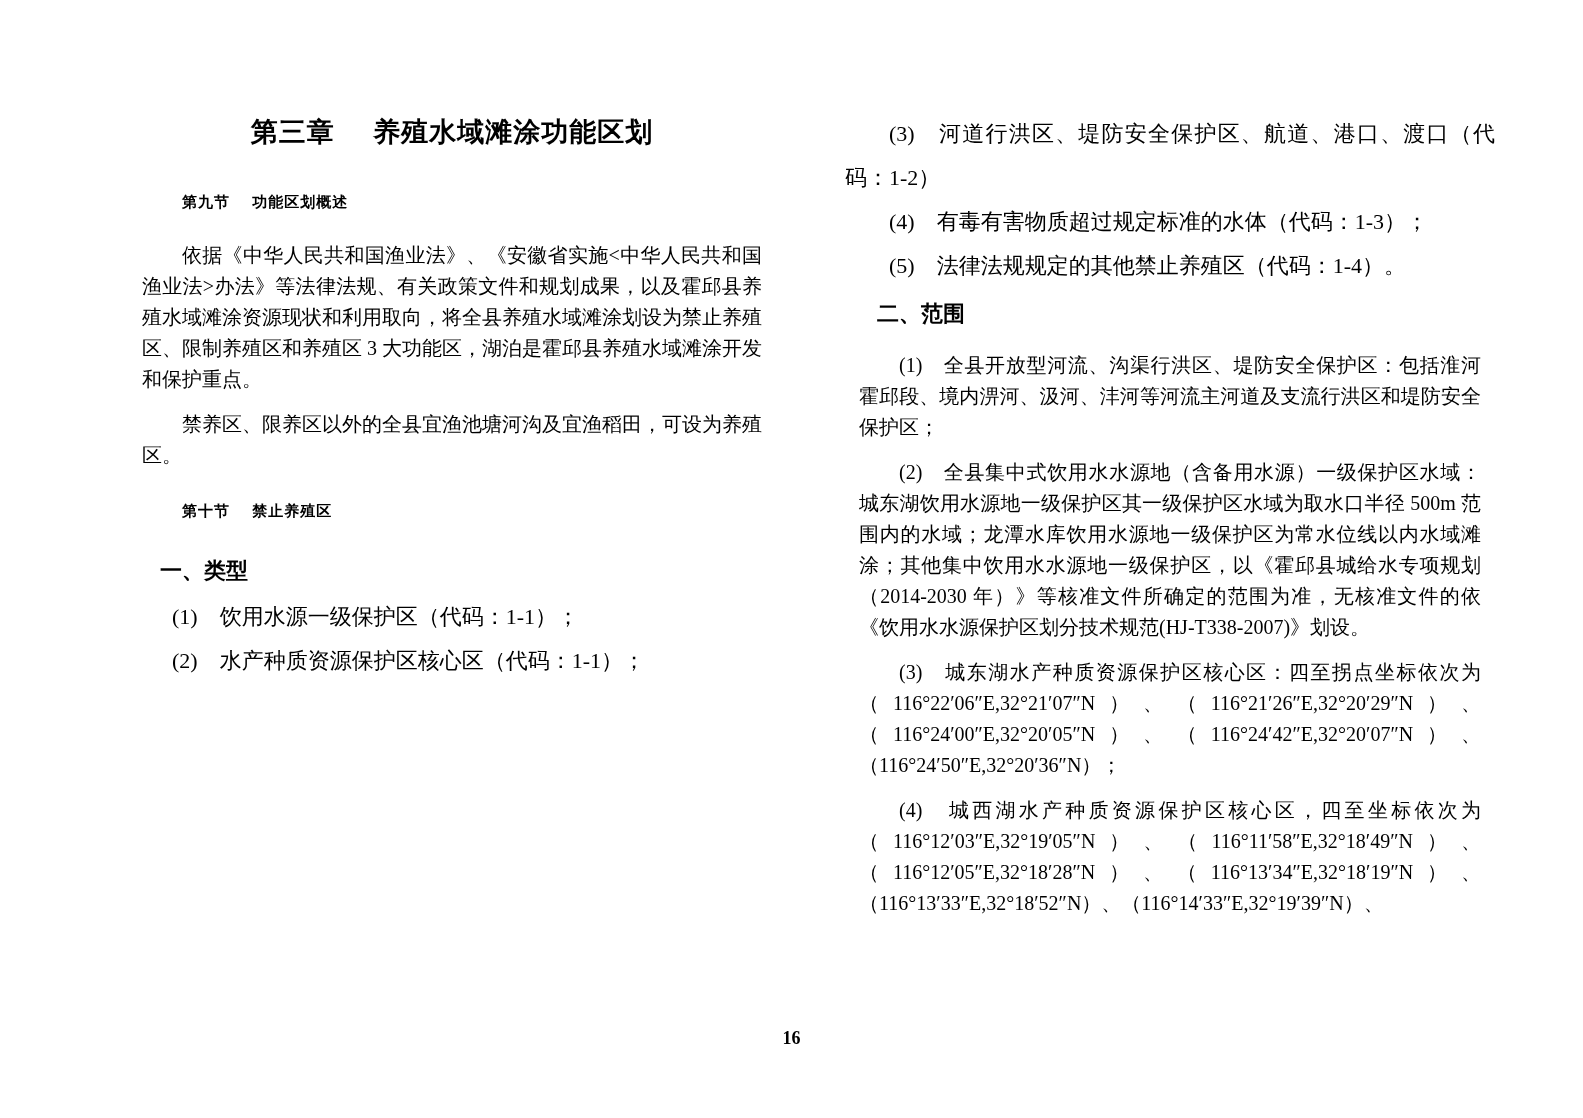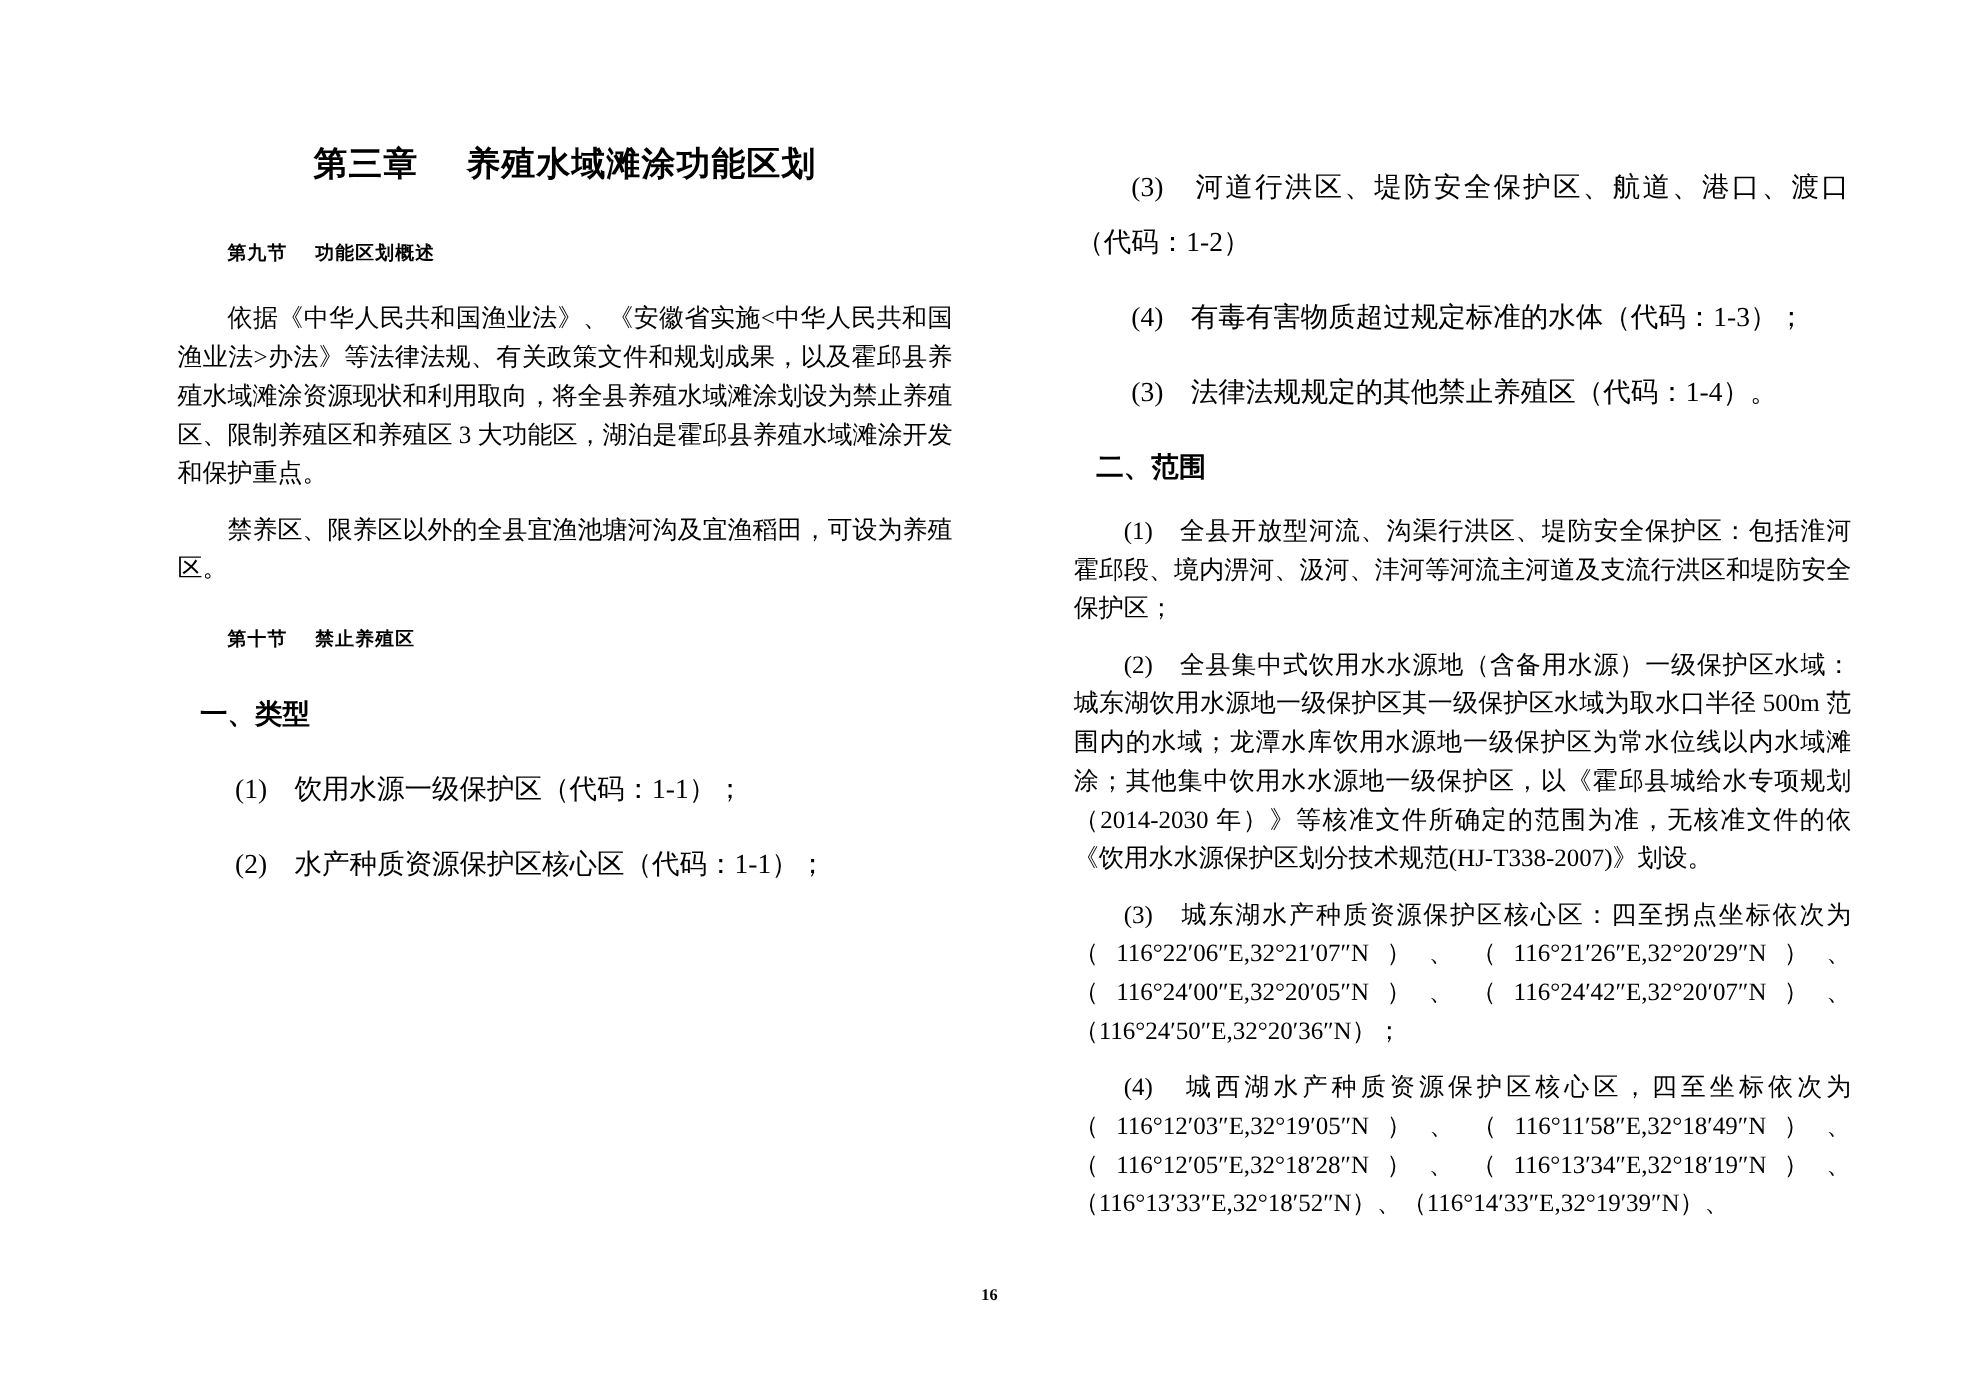"(3) 河道行洪区、堤防安全保护区、航道、港口、渡口（代码：1-2）" .list-item { margin: 16px -> 0 }
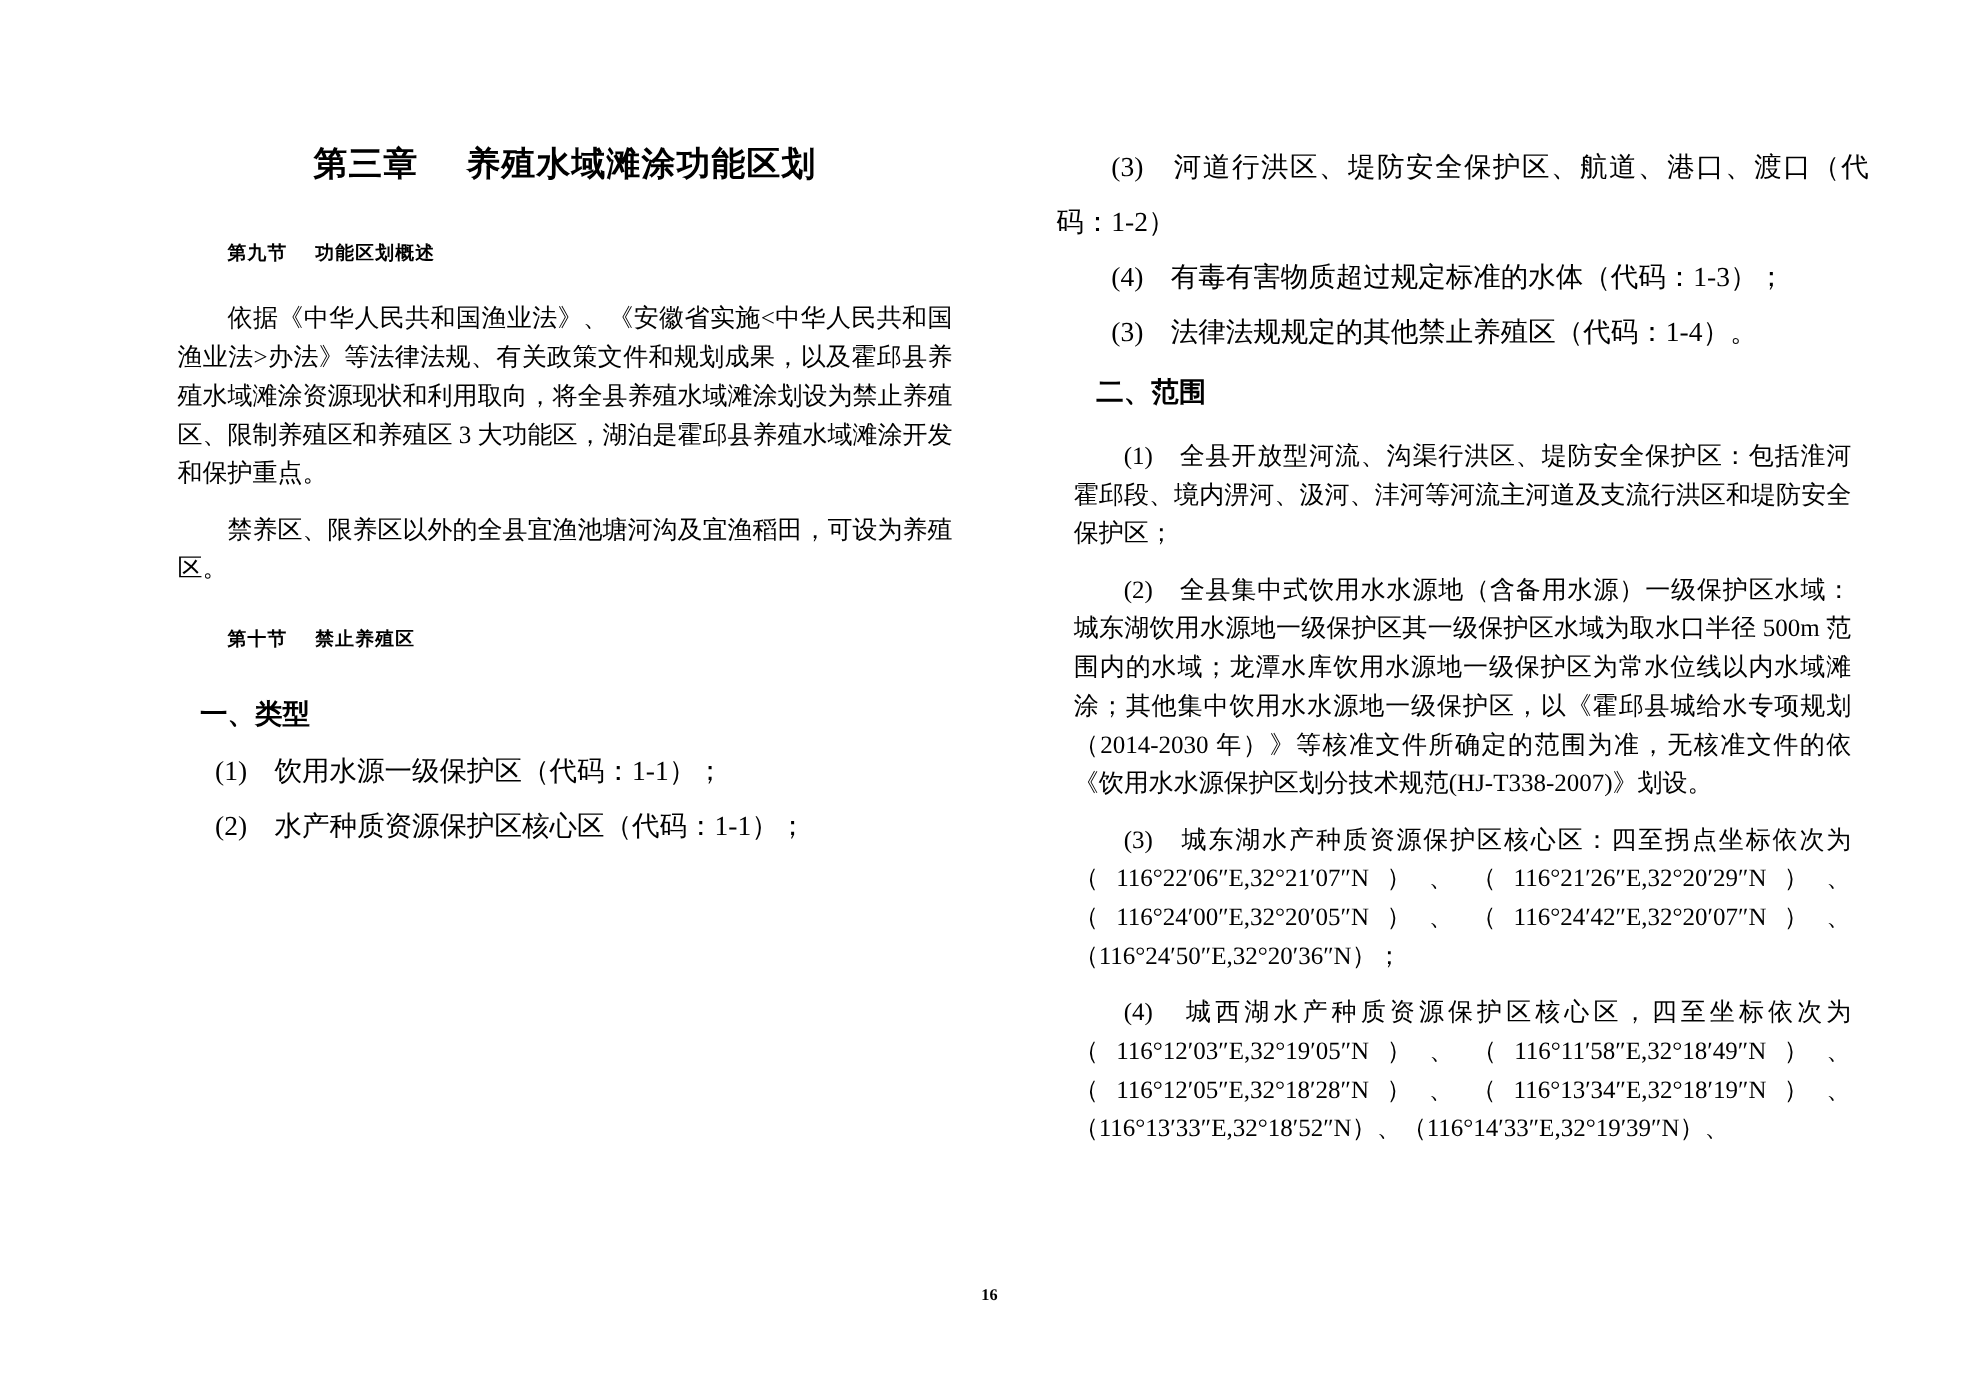"(3) 法律法规规定的其他禁止养殖区（代码：1-4）。" p.list-item { text: 3 -> 5 }
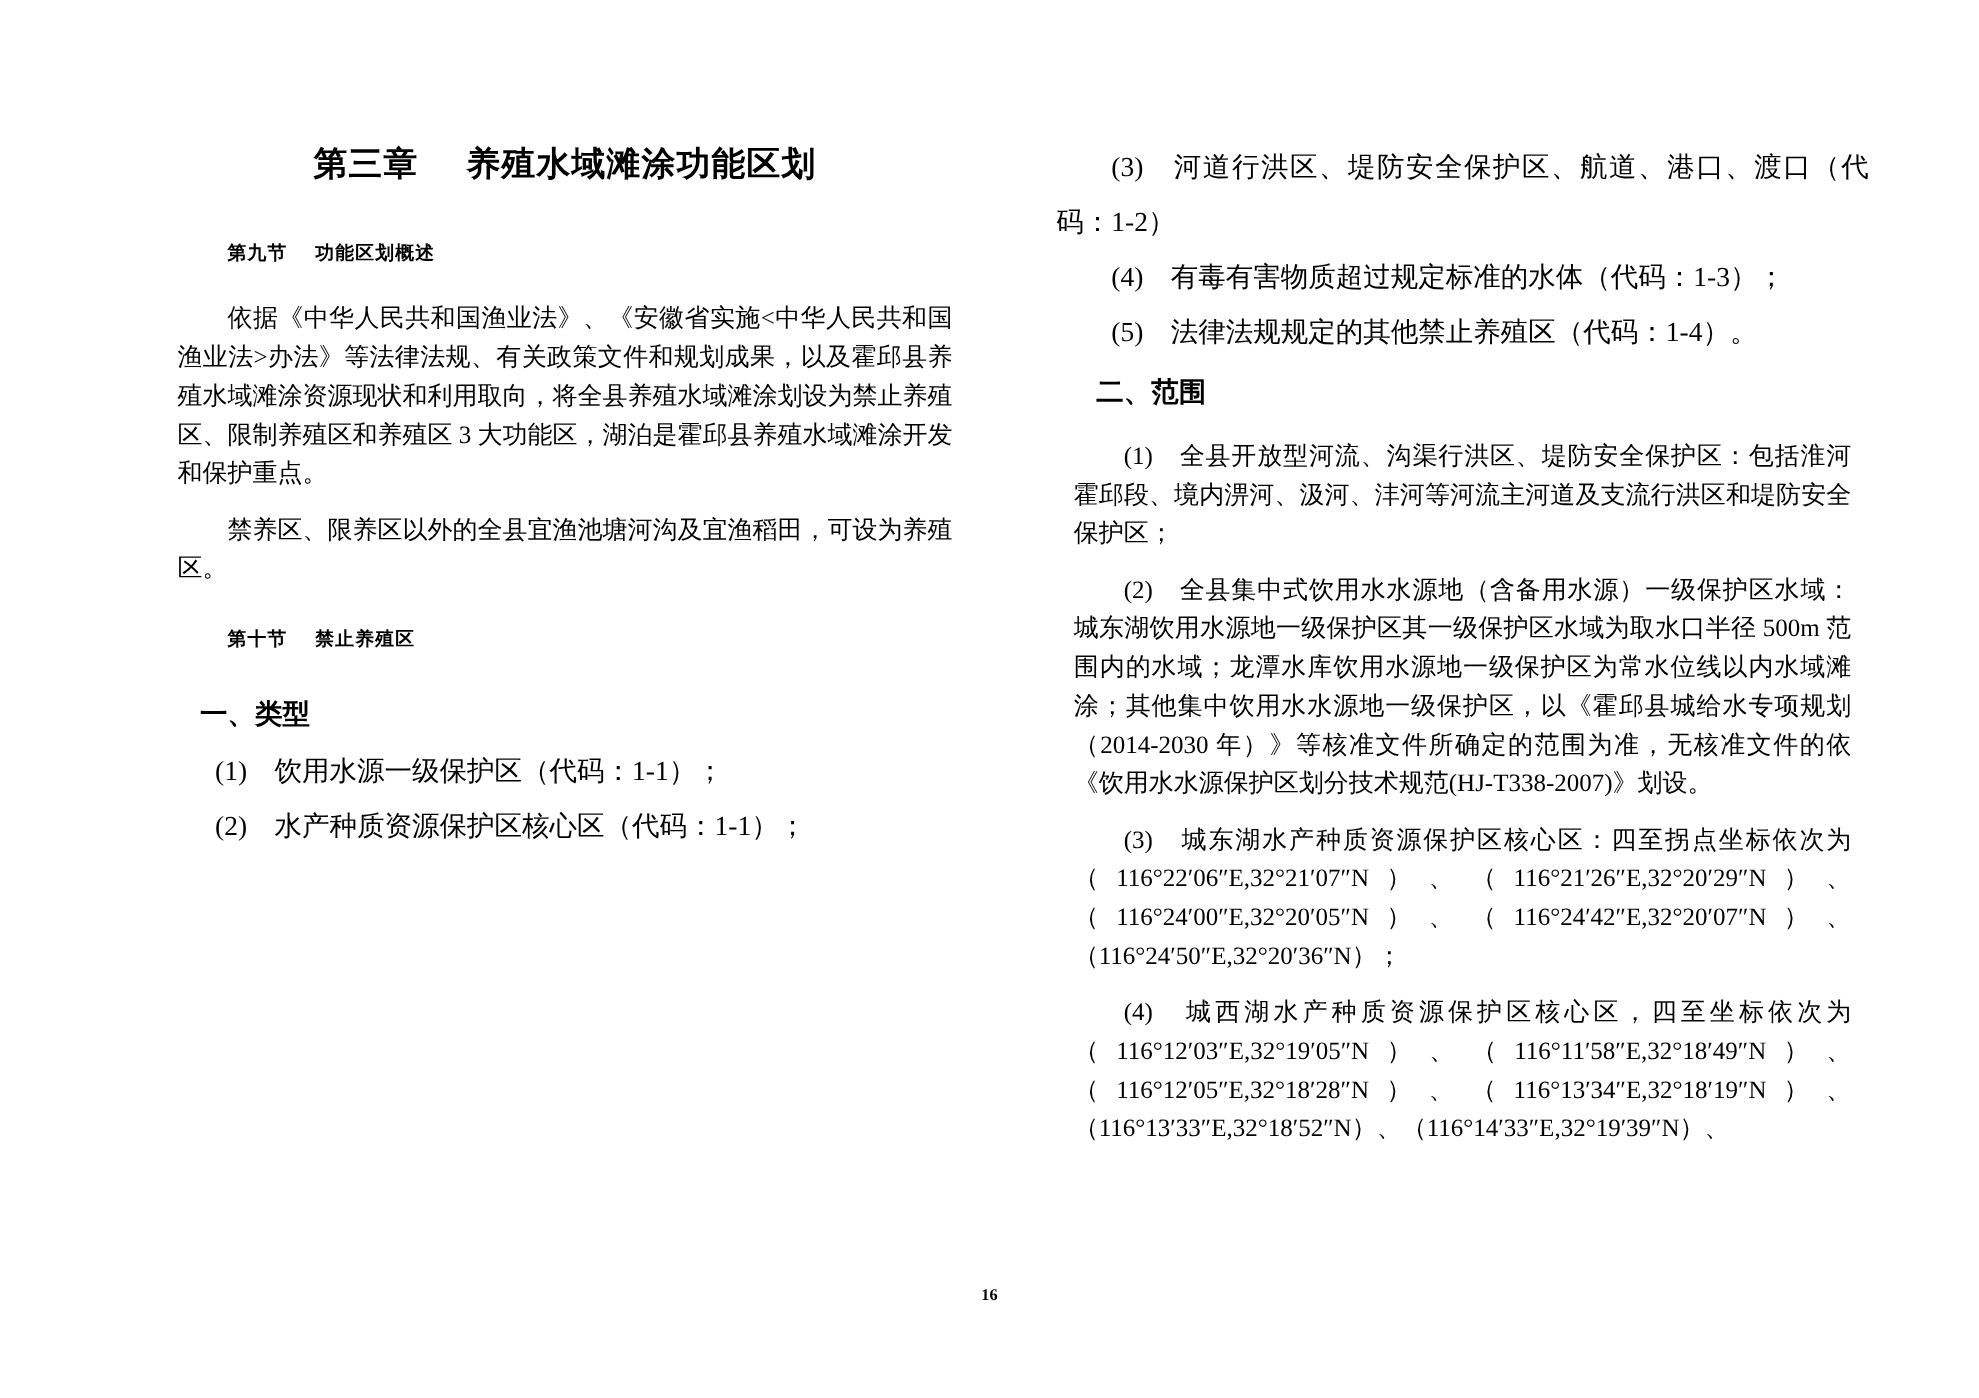"16" .page-number { font-size: 13px -> 18px }
